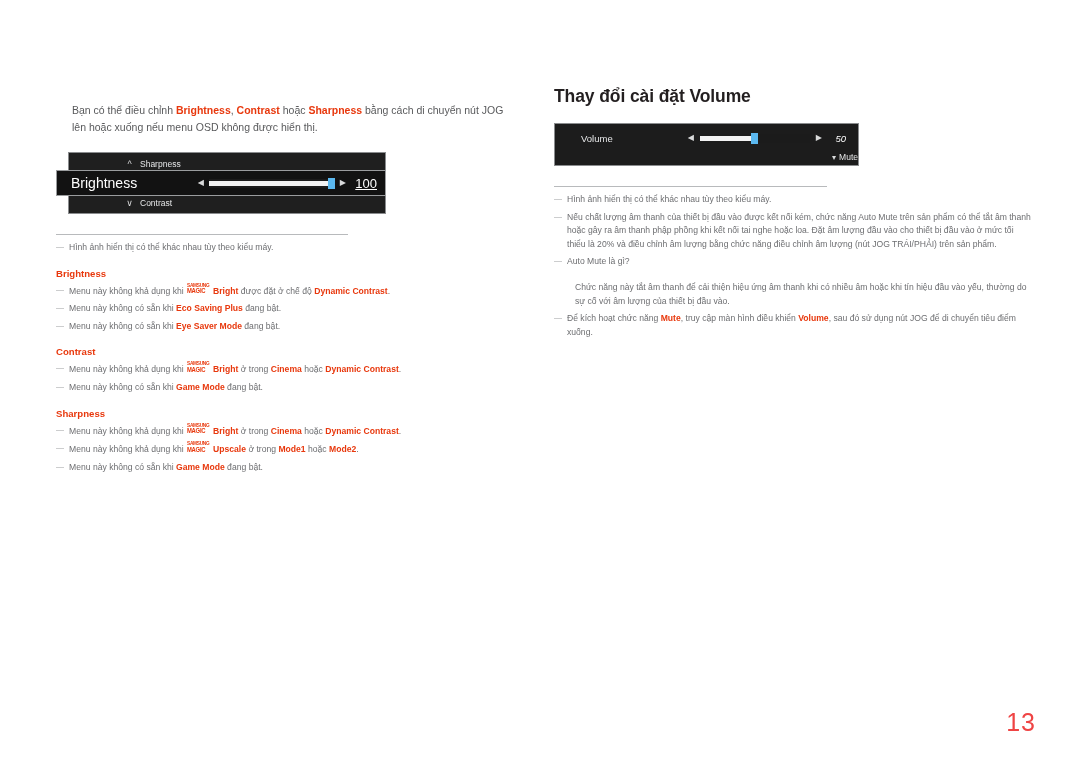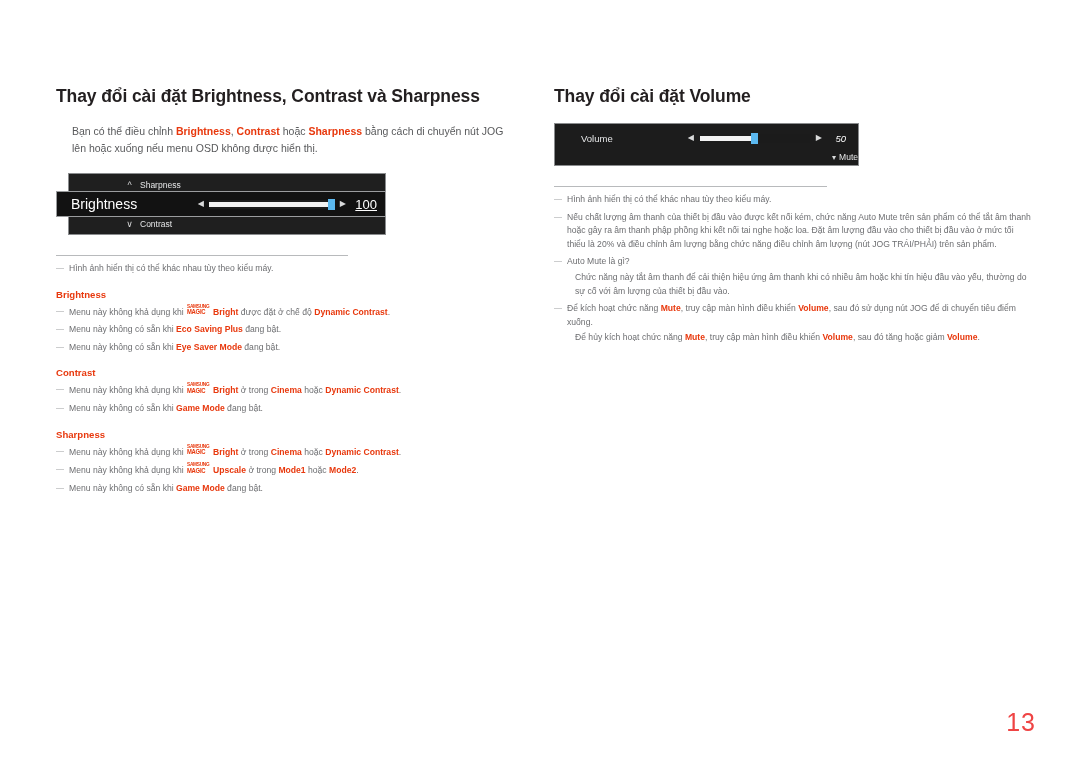"Thay đổi cài đặt Brightness," h1.section-title { html: <h1>Thay đổi cài đặt Brightness, Contrast và Sharpness</h1> -> none }
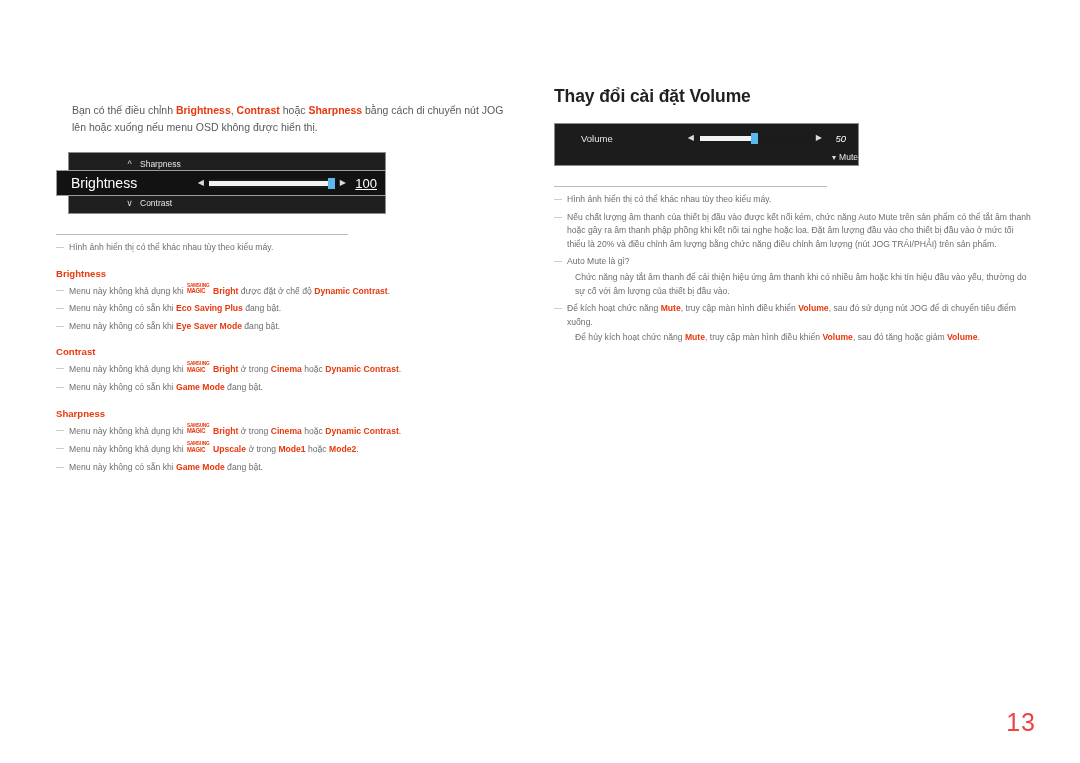"Chức năng này tắt âm" .note.sub { margin-top: 2px -> 12px }
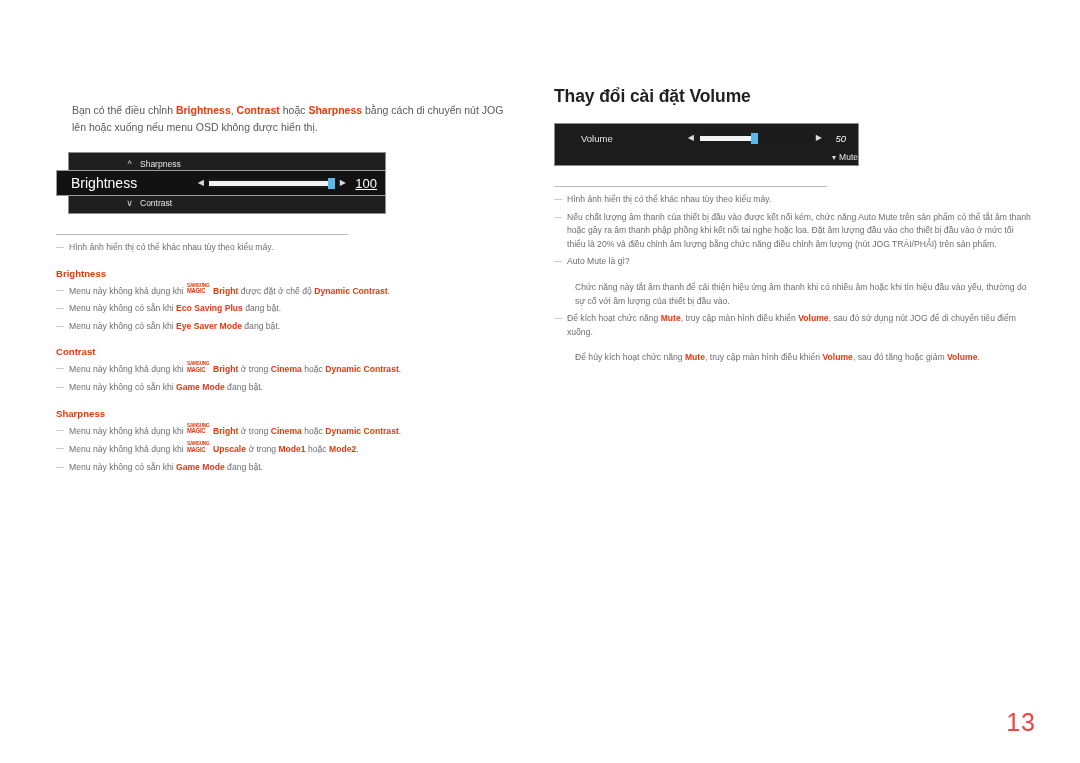"Để hủy kích hoạt chức" div.note { html: <div><span>Để hủy kích hoạt chức năng </span><span>Mute</span><span>, truy cập màn hình điều khiển </span><span>Volume</span><span>, sau đó tăng hoặc giảm </span><span>Volume</span><span>.</span></div> -> none }
